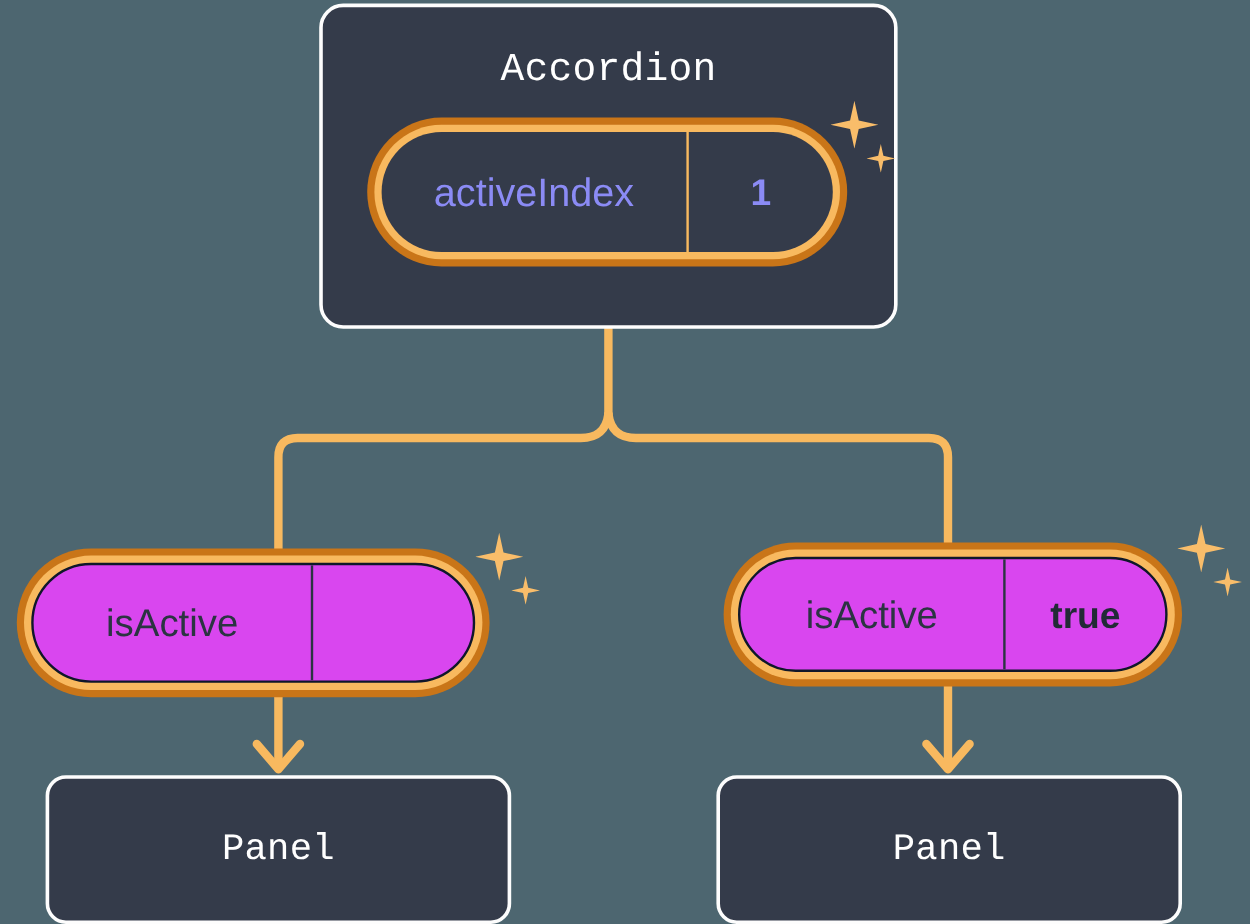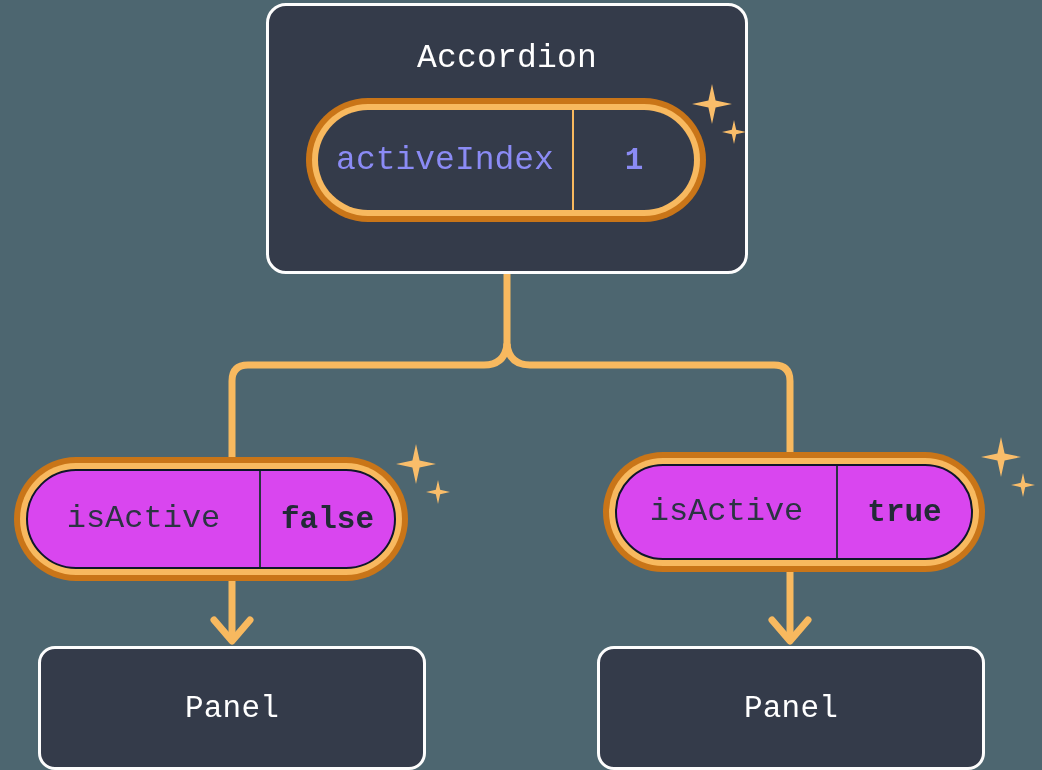"activeIndex" .pill-mid { font-family: Liberation Mono, monospace -> none }
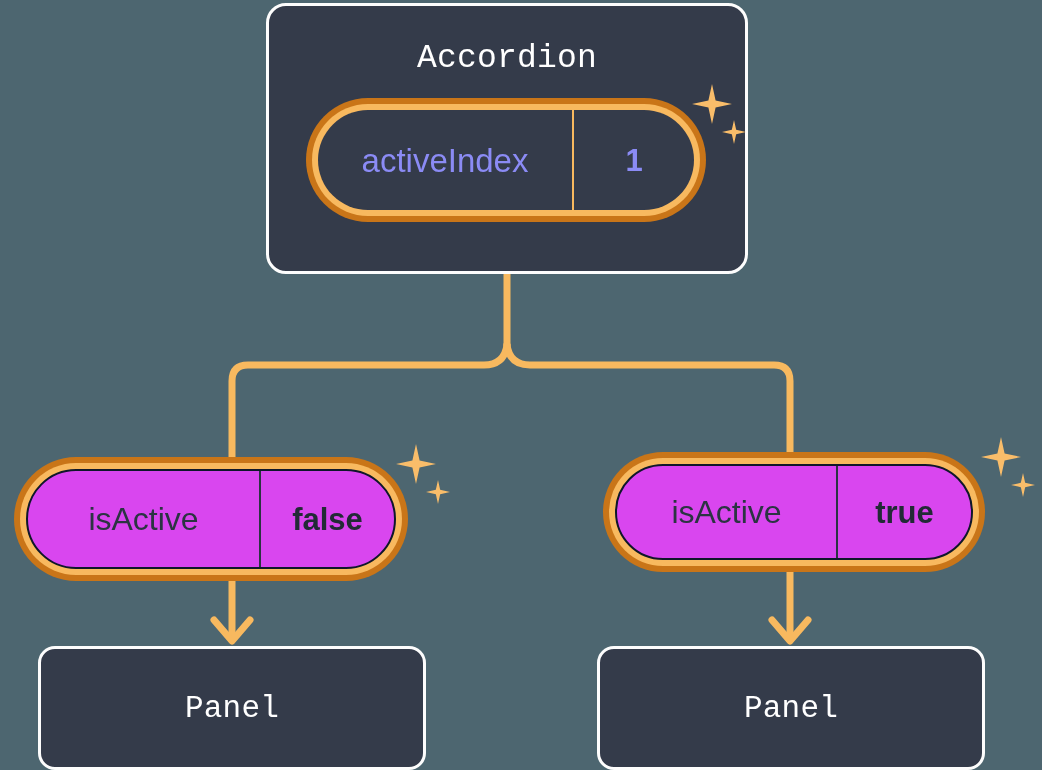"false" div.pill-val { html: <div>false</div> -> none }
